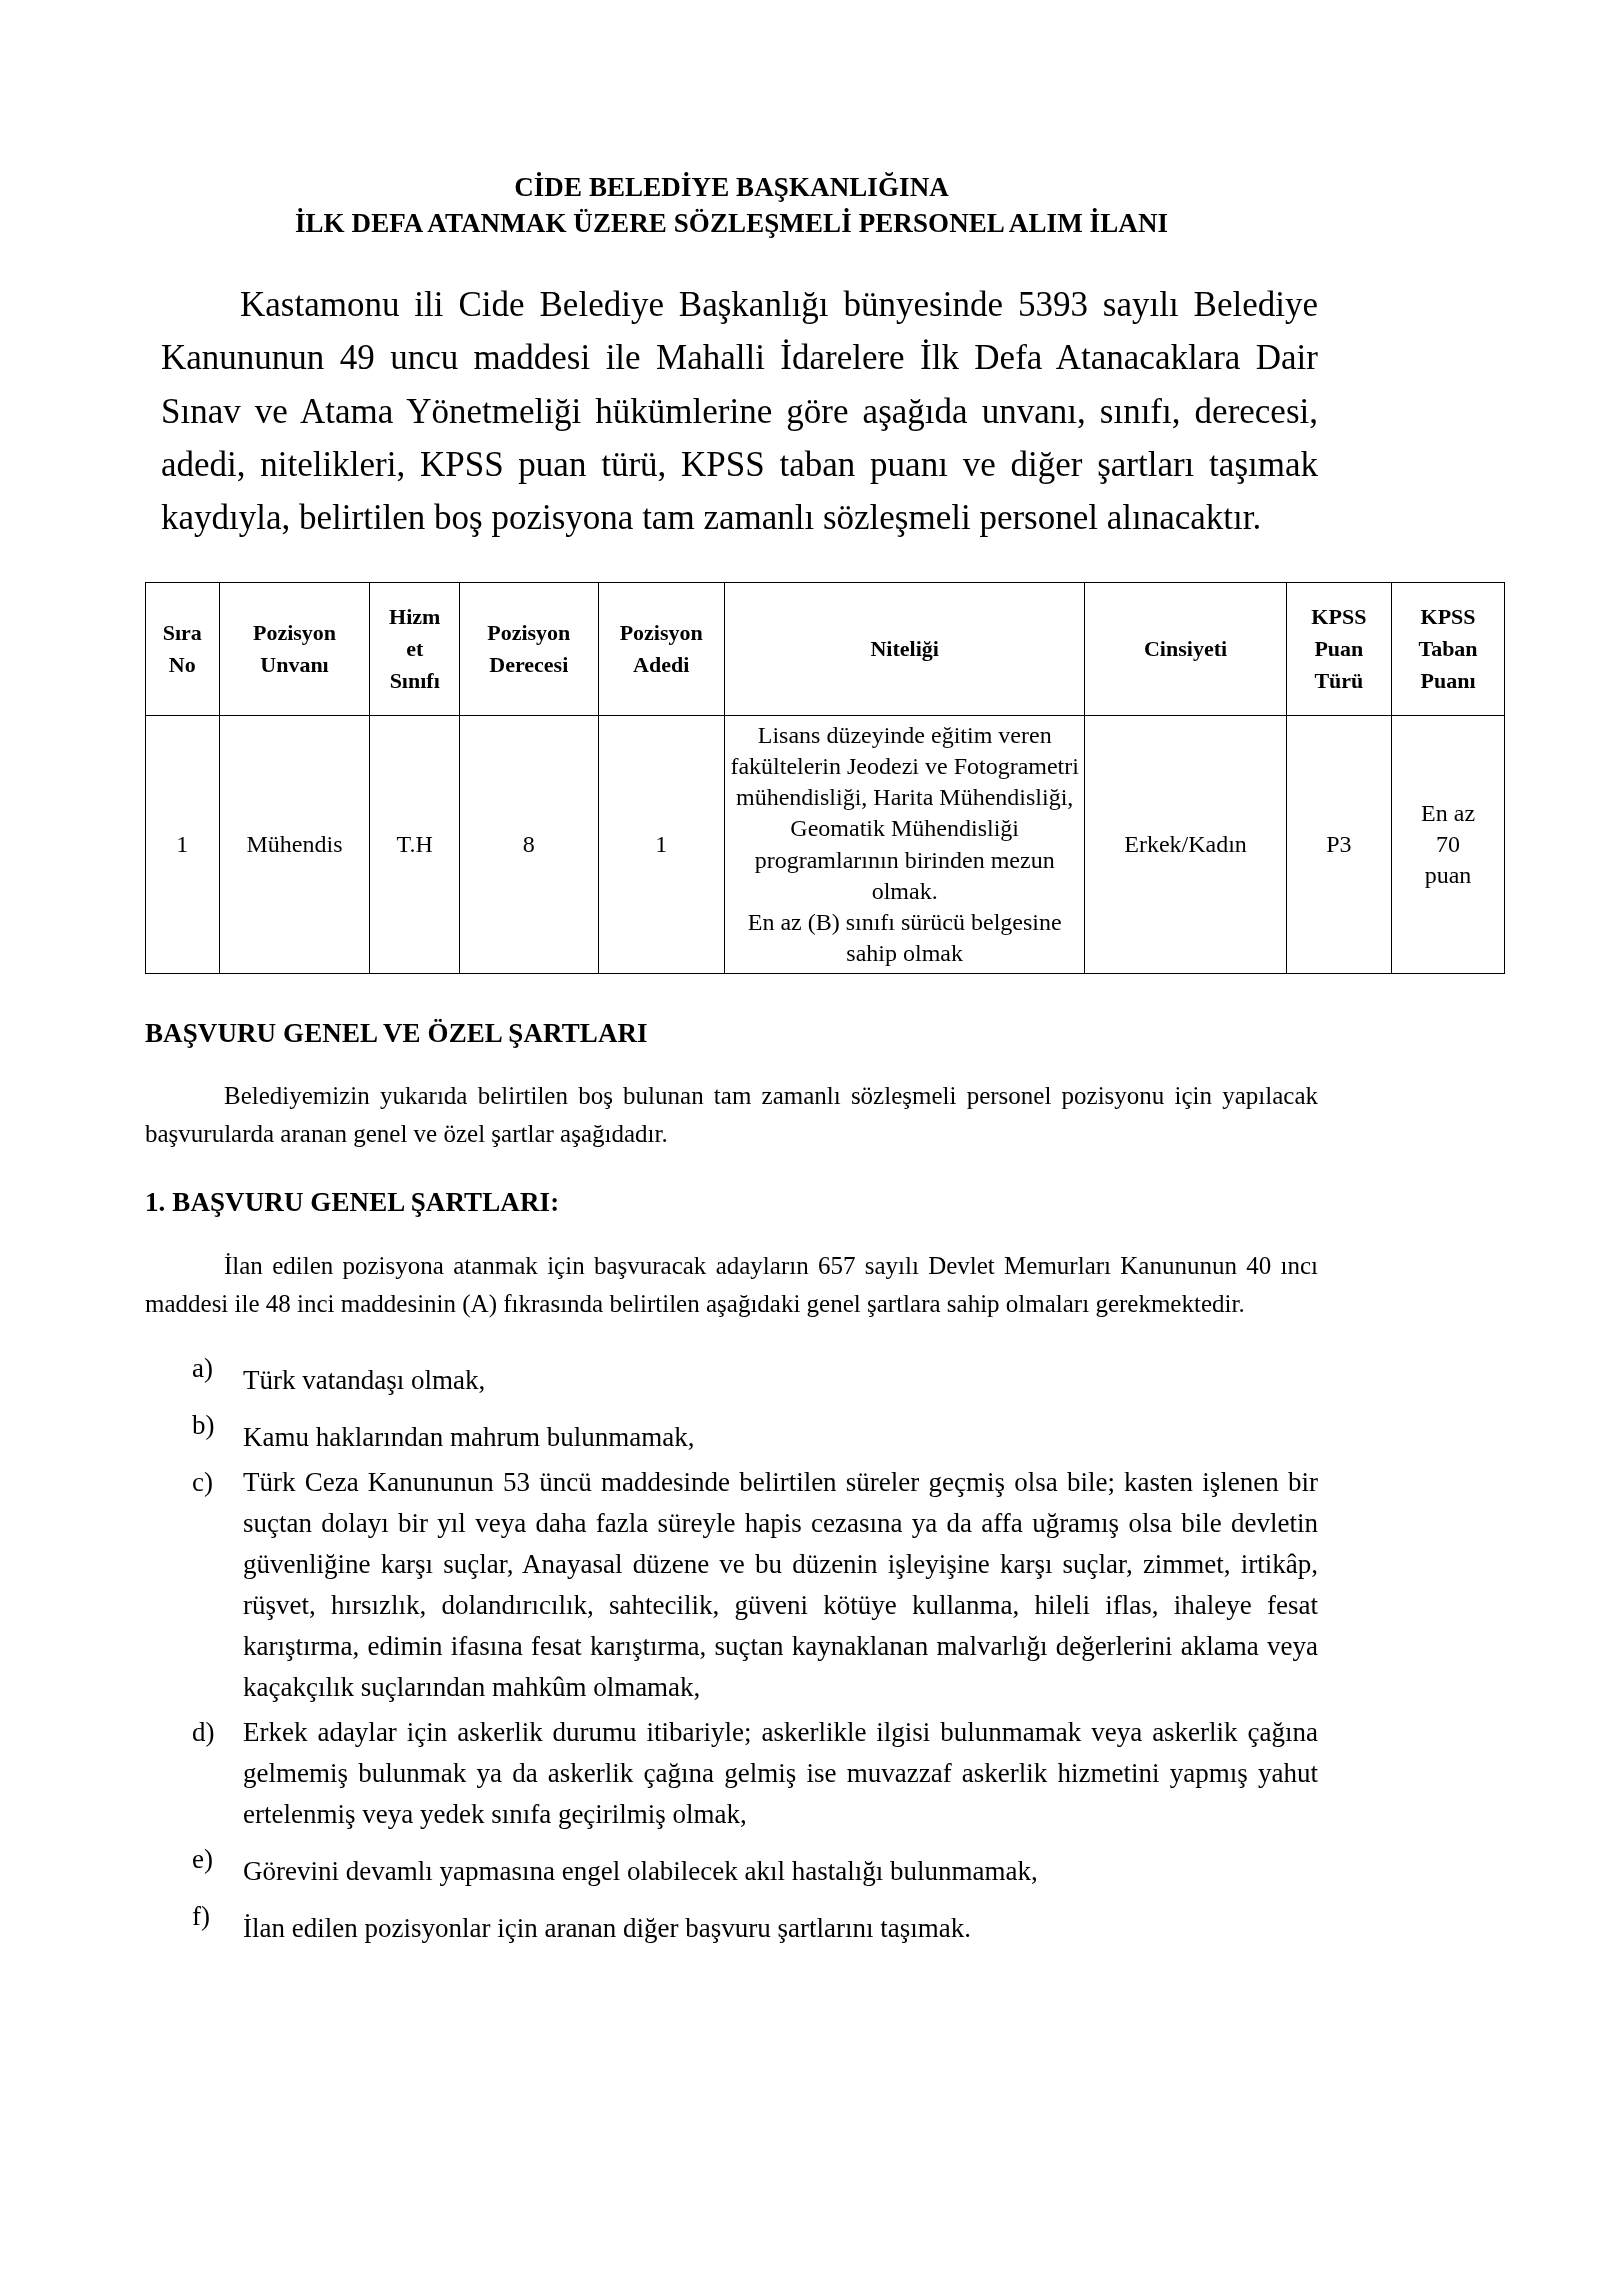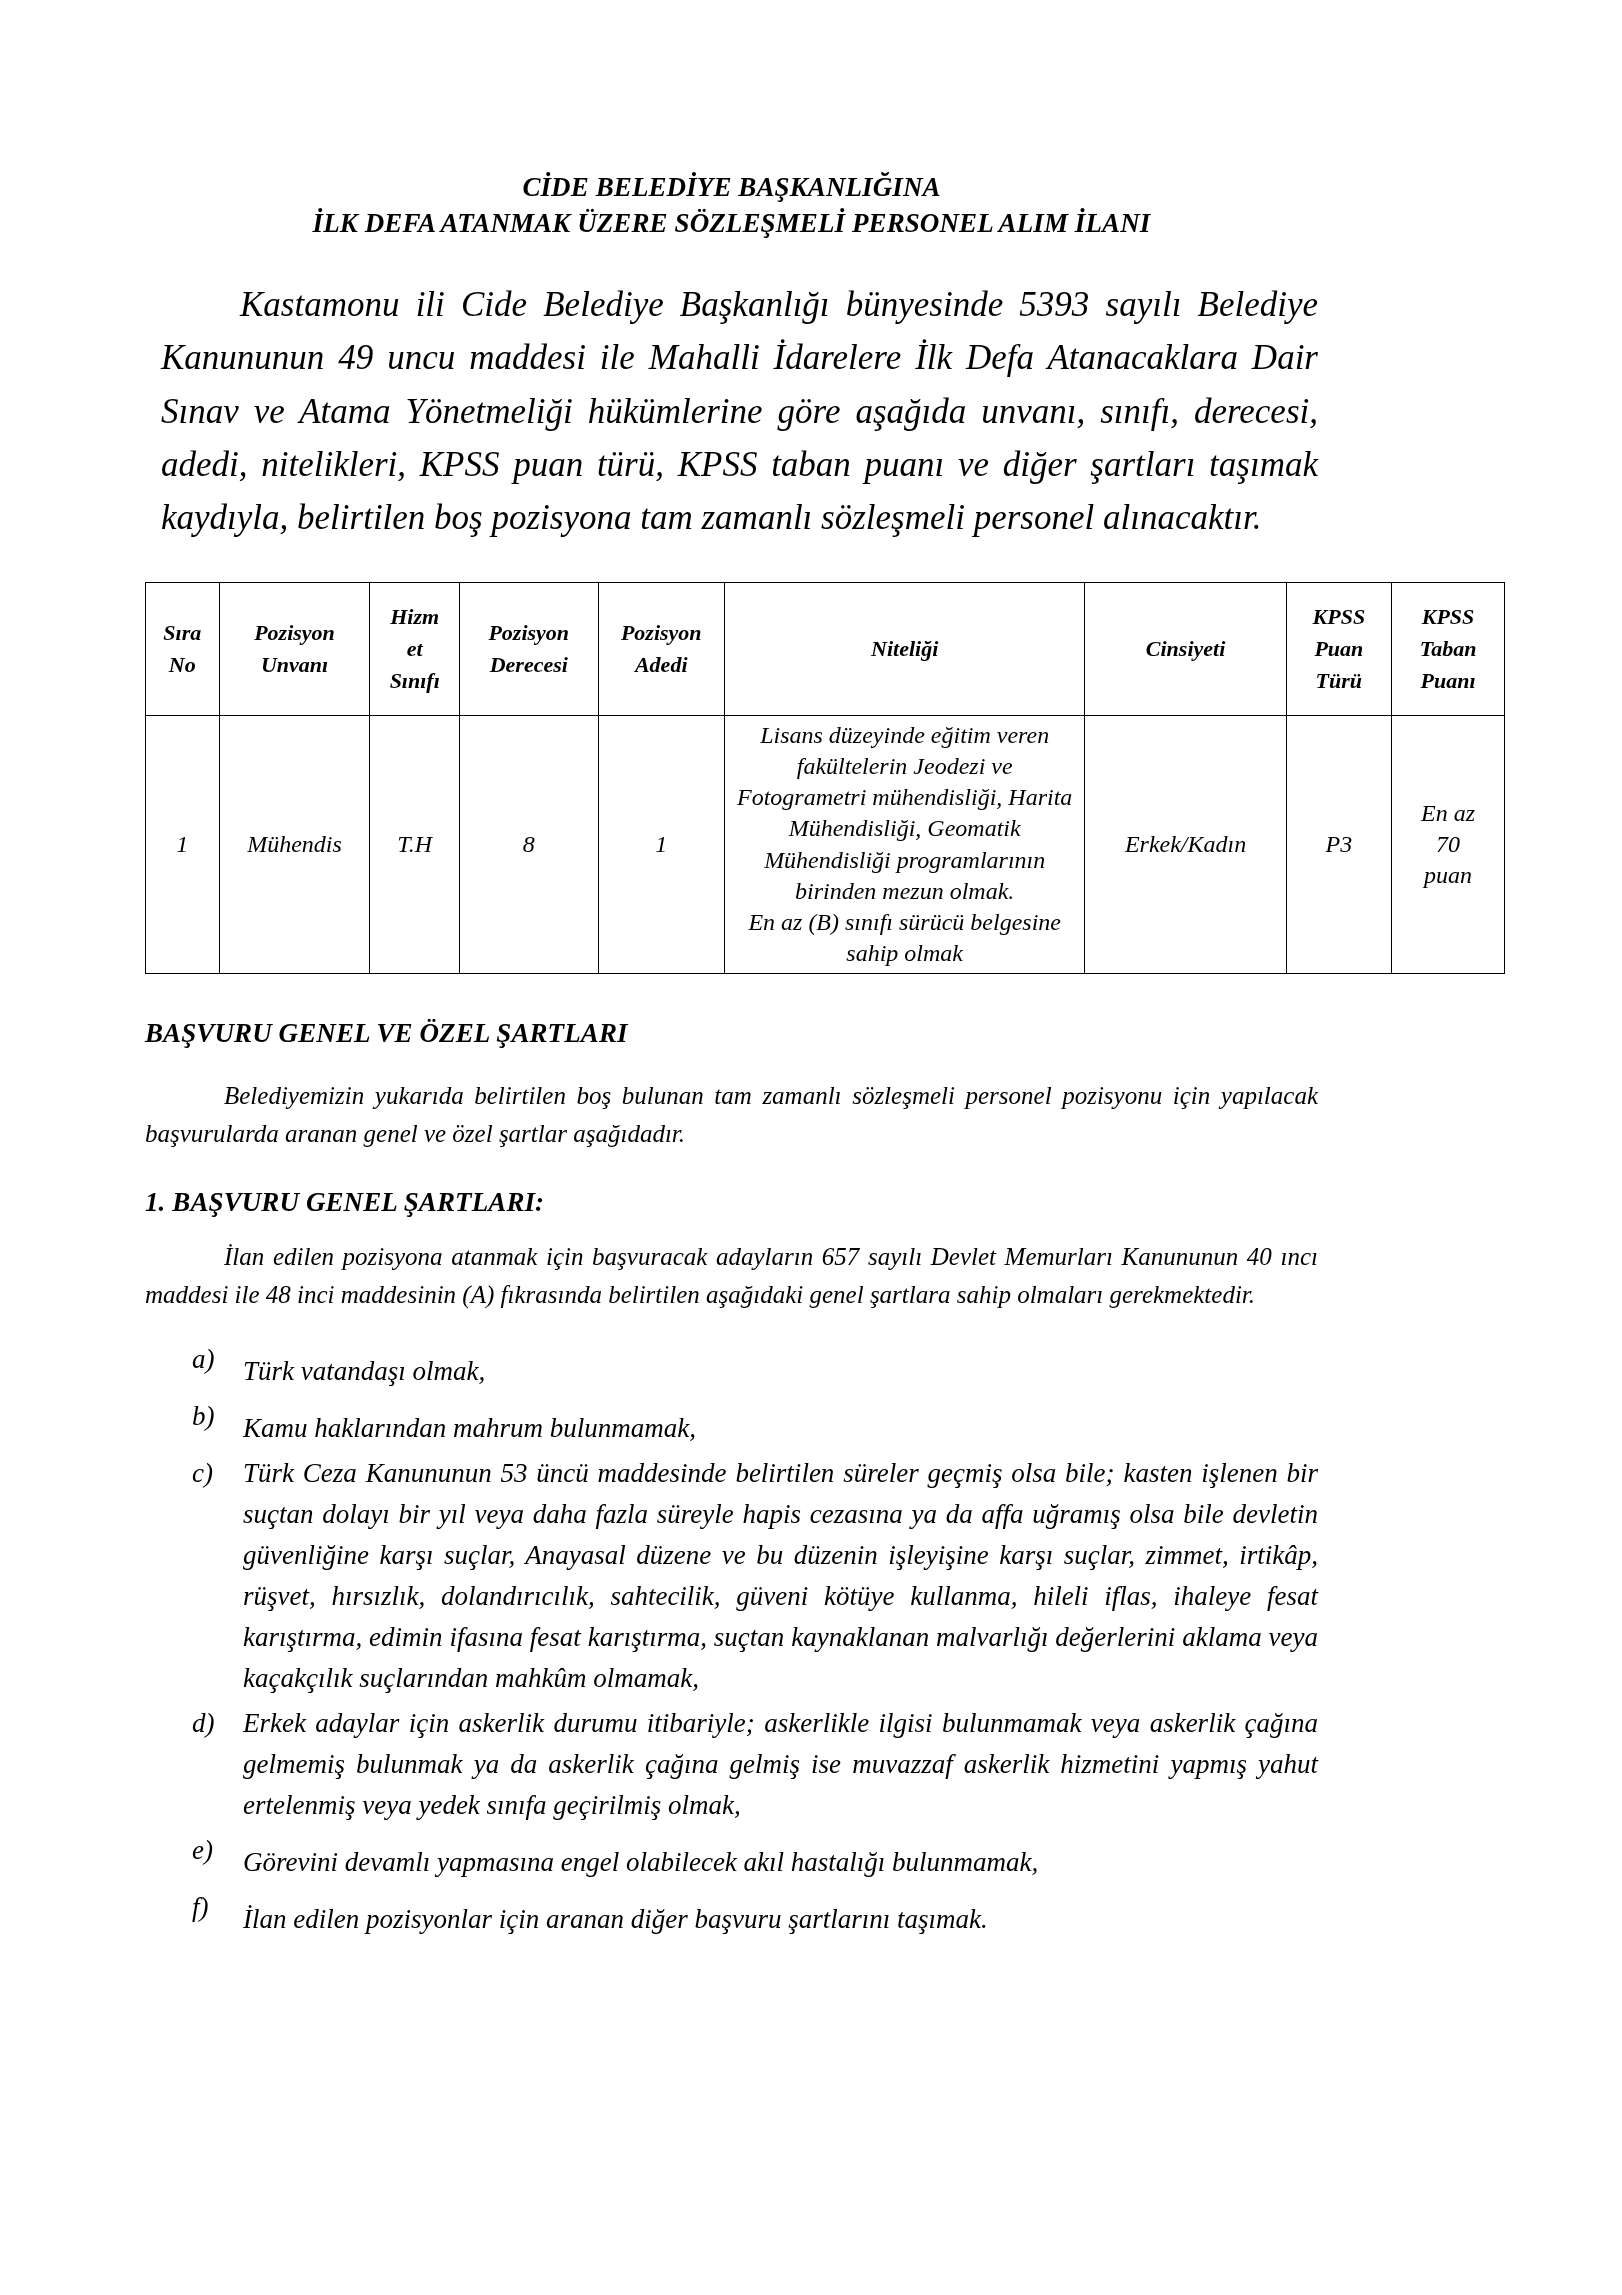"CİDE BELEDİYE BAŞKANLIĞINA" .page { font-style: italic -> none }
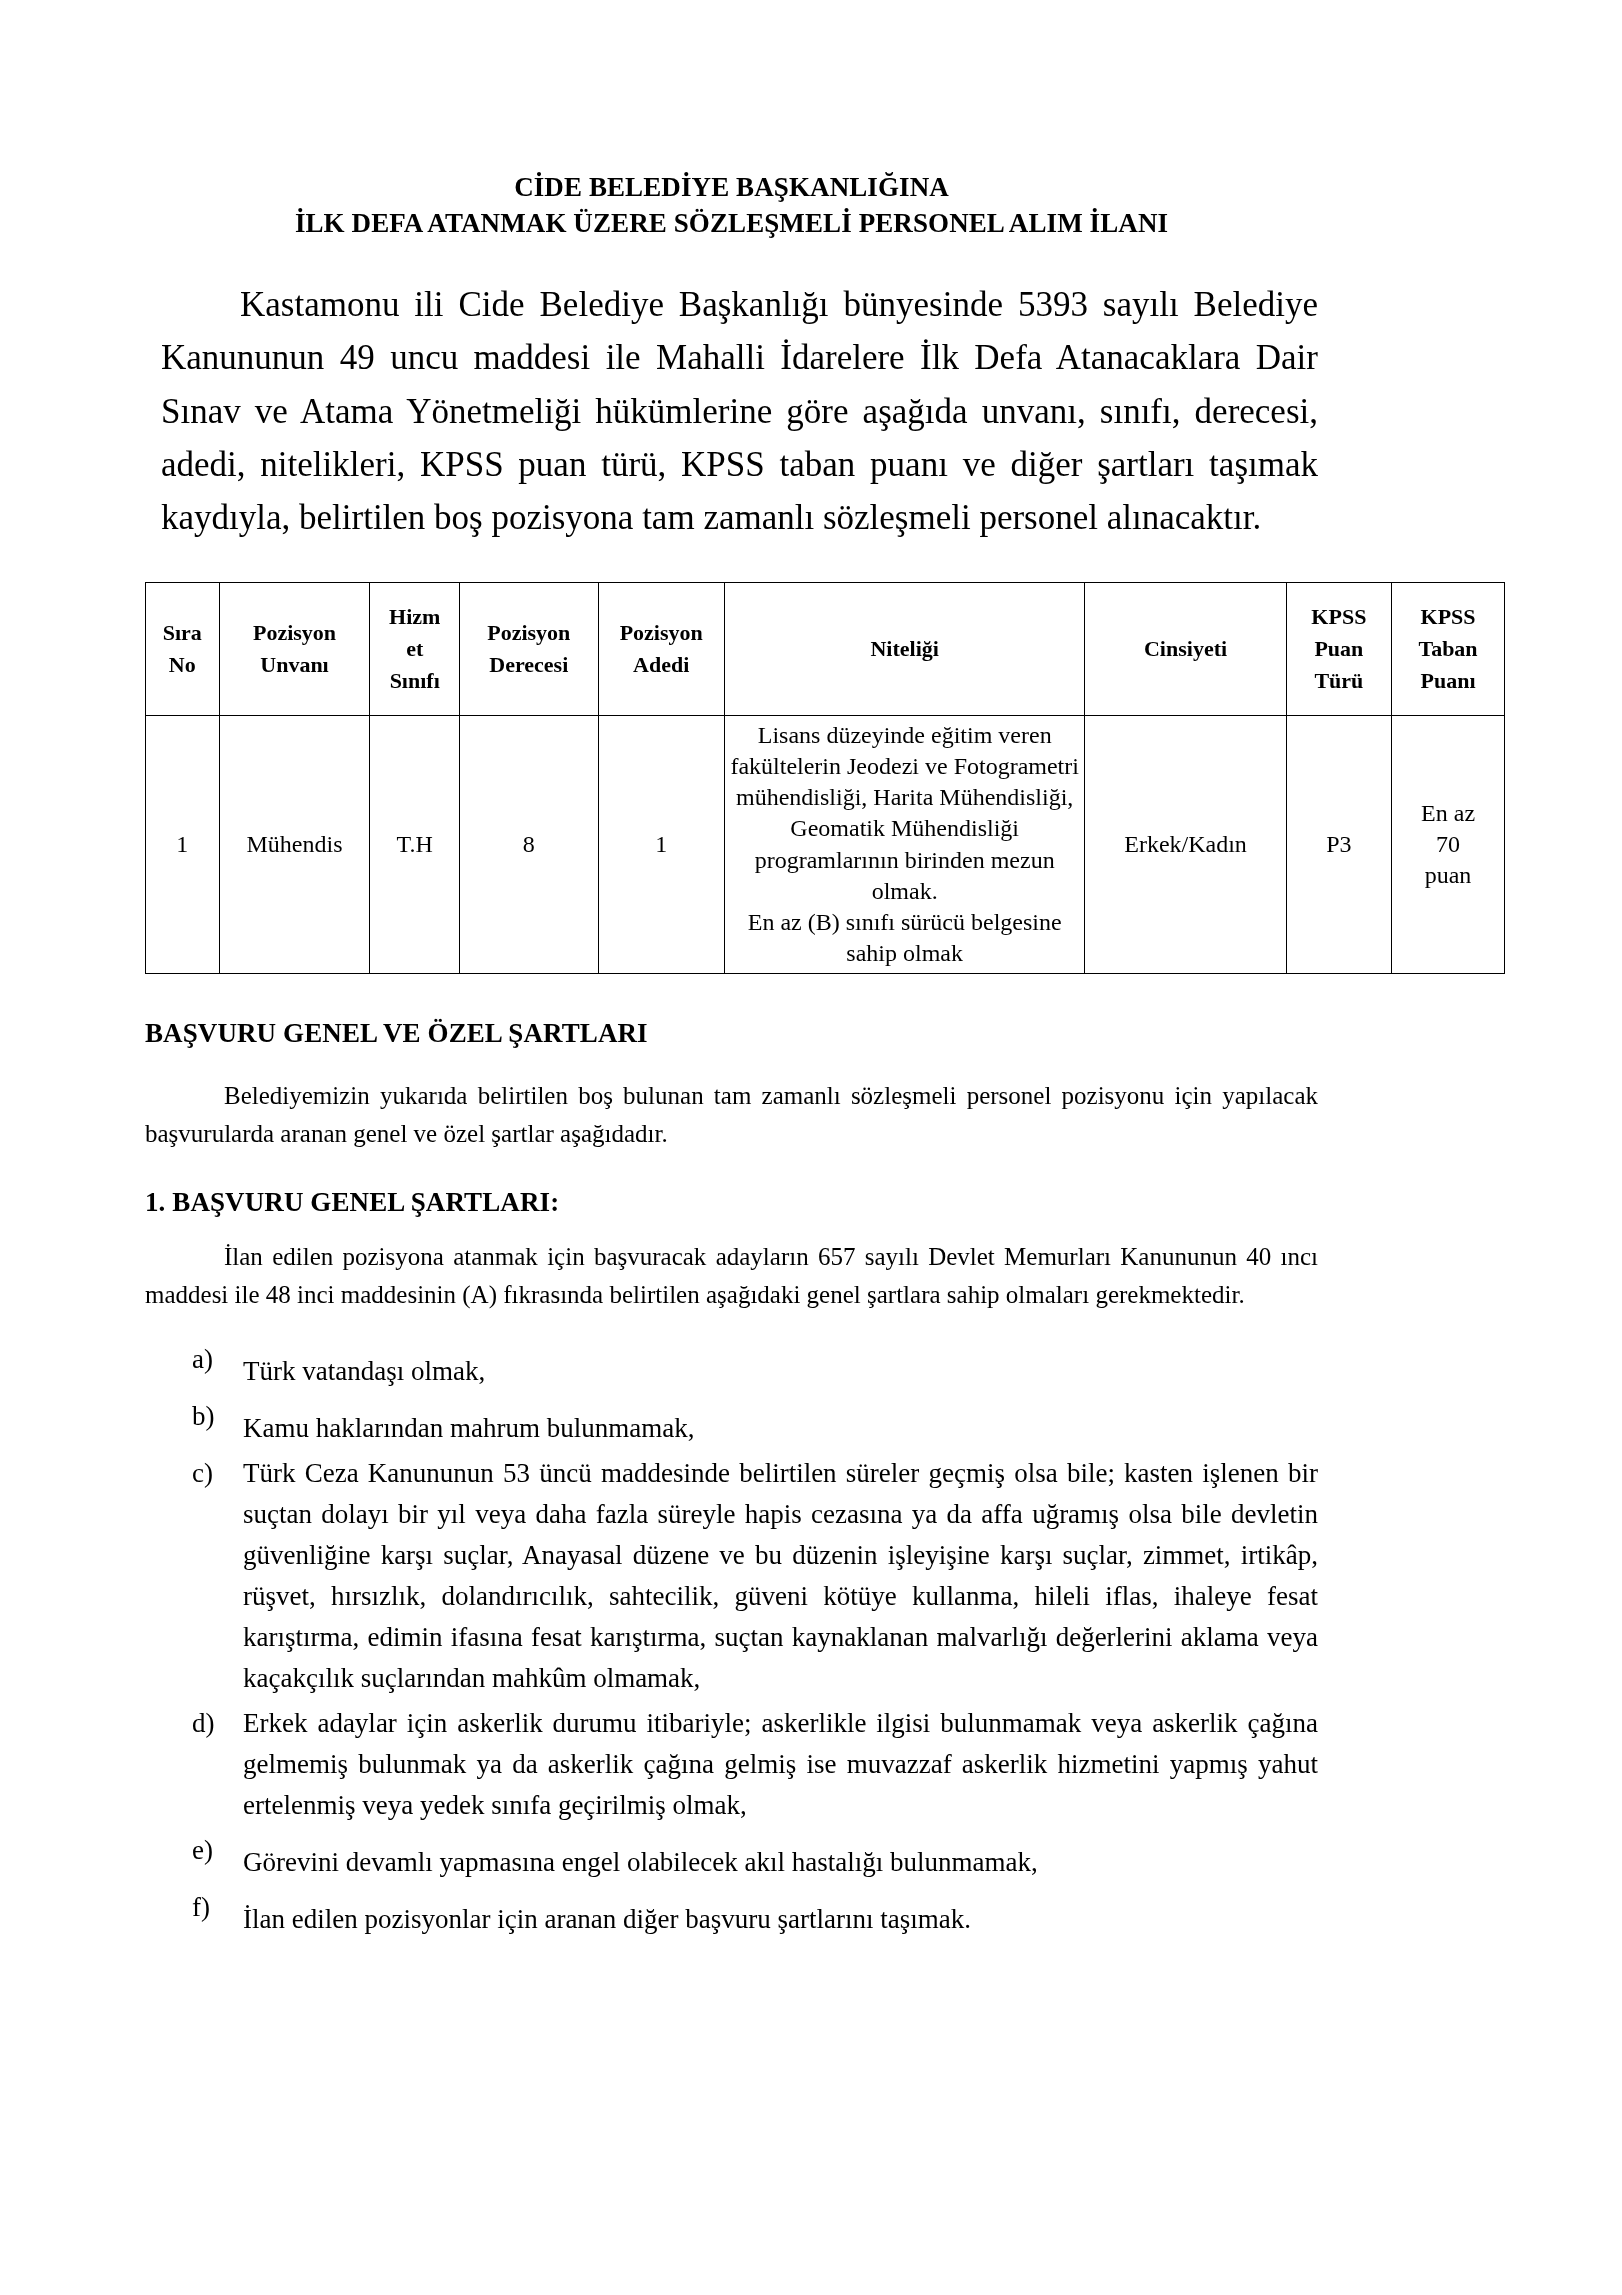"İlan edilen pozisyona atanmak için" .body-par.tight { margin-top: 20px -> 29px }
